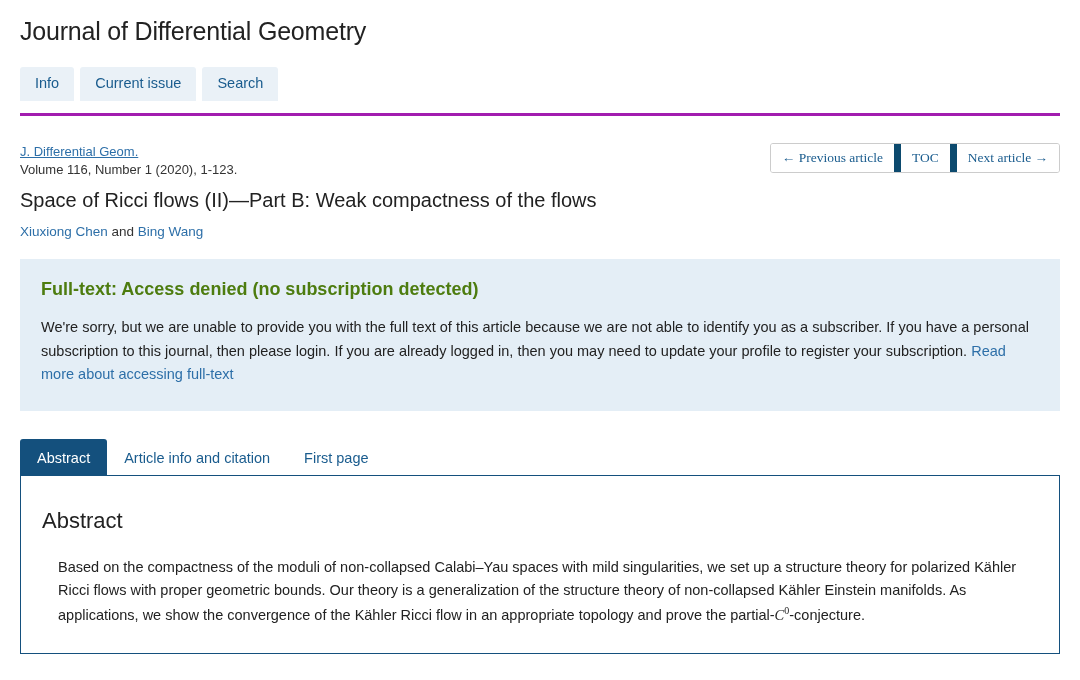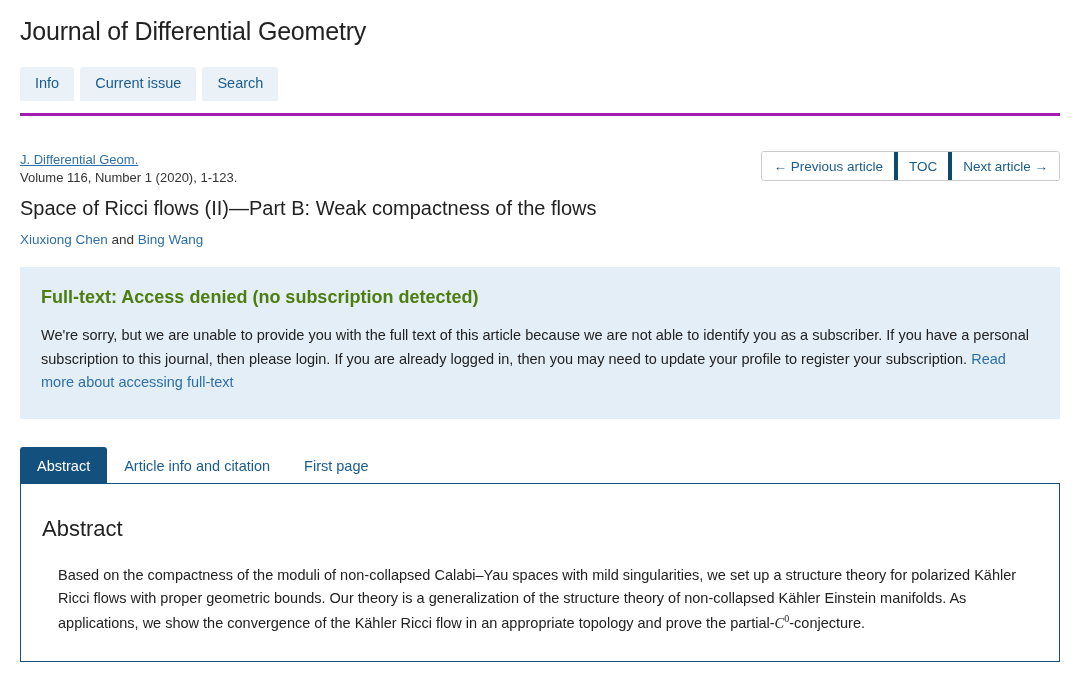"J. Differential Geom." .cite-row { margin-top: 35px -> 27px }
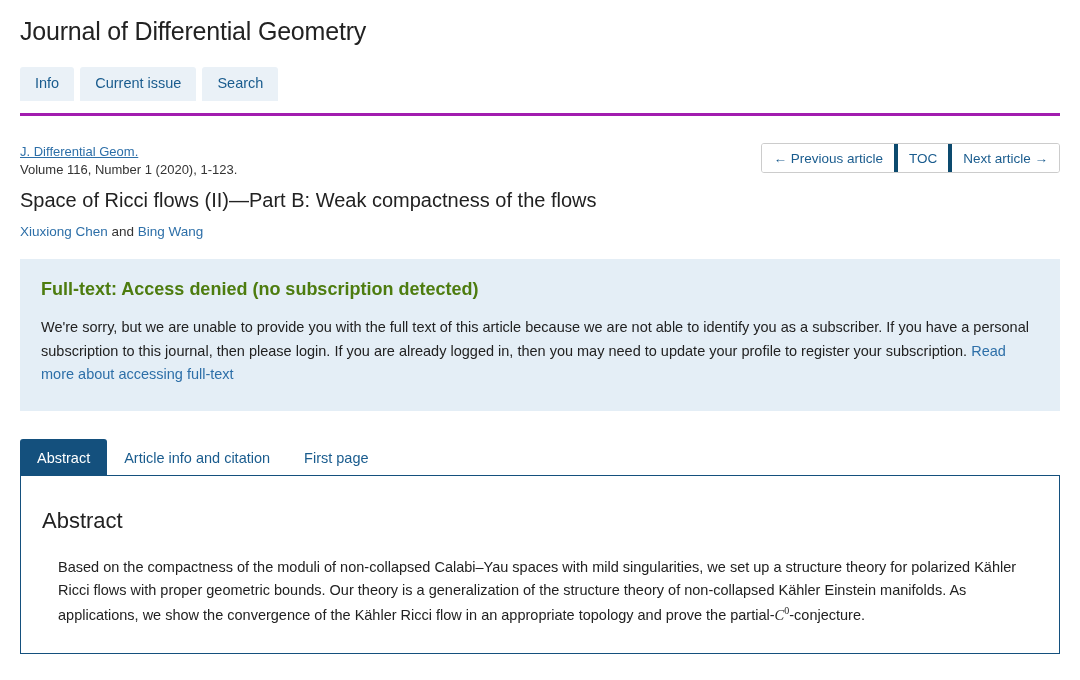"← Previous article" .artnav { font-family: none -> Liberation Serif, serif }
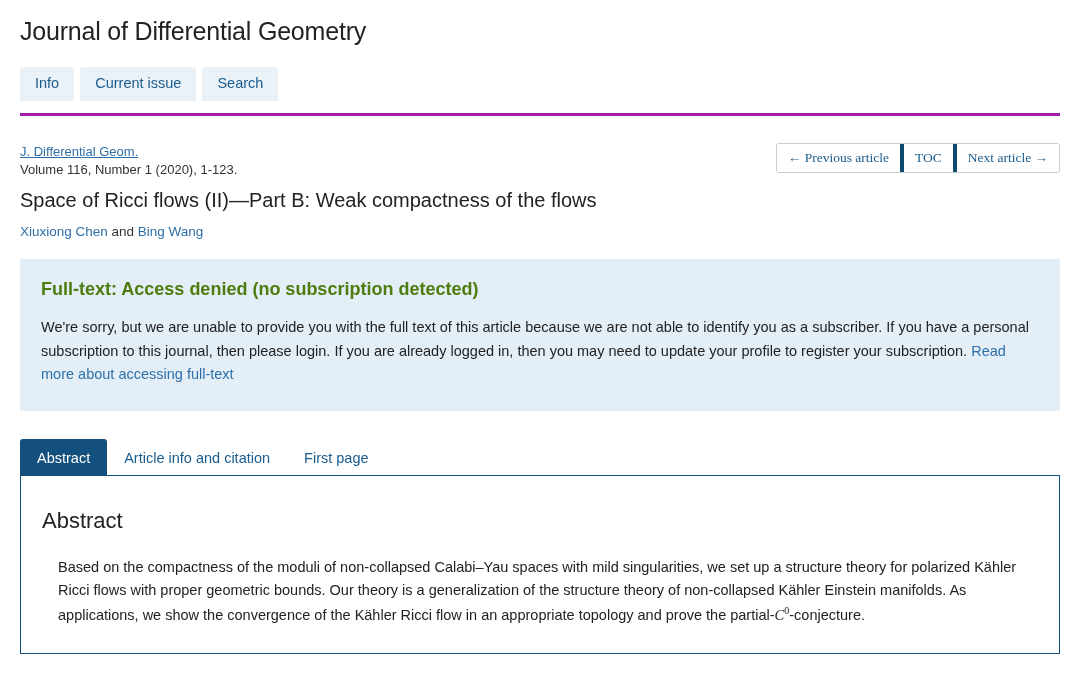"TOC" .artnav-btn + .artnav-btn { border-left: 4px solid #0c4a6e -> 7px solid #0c4a6e }
